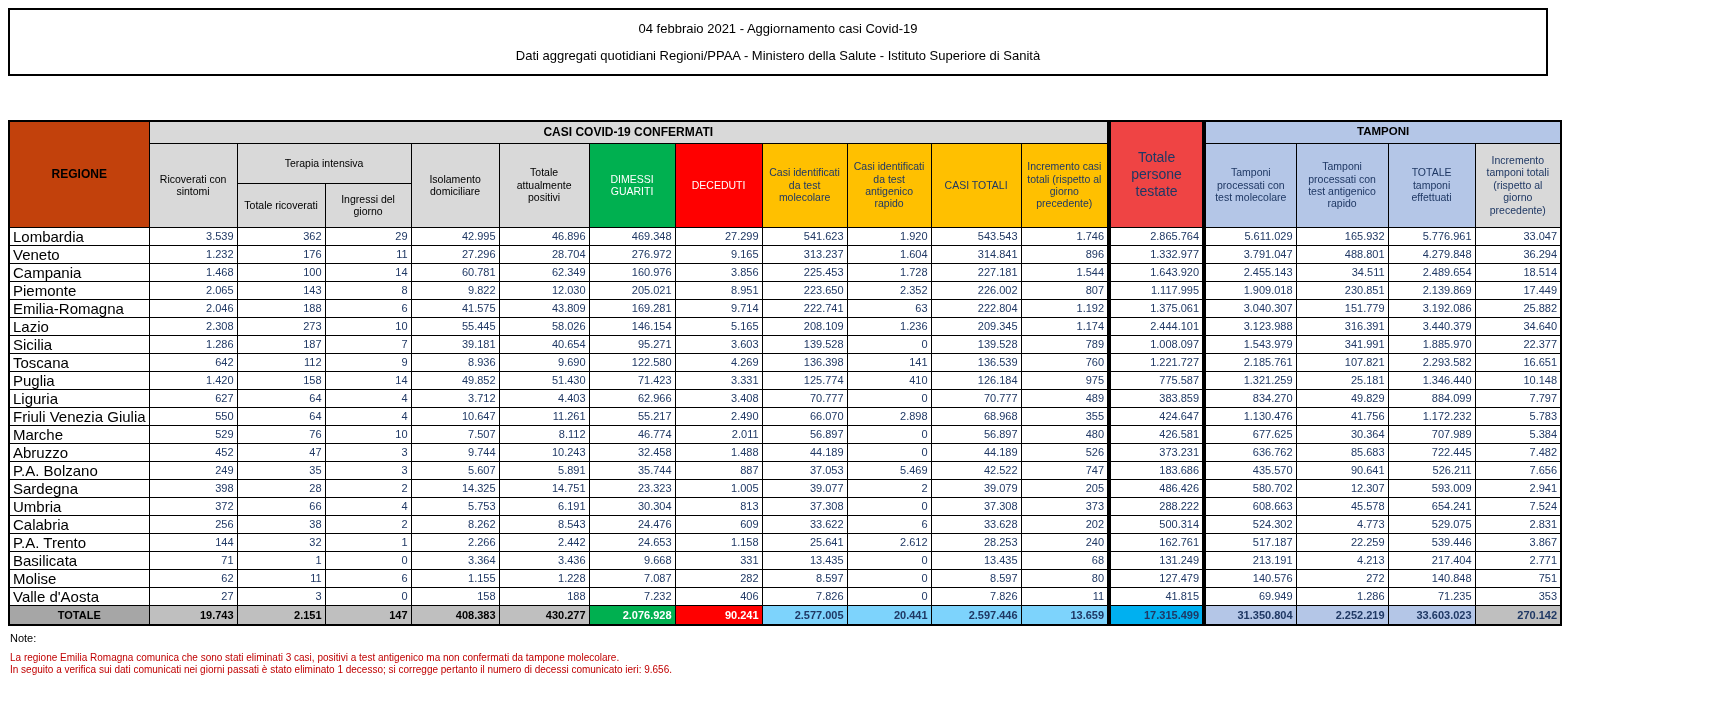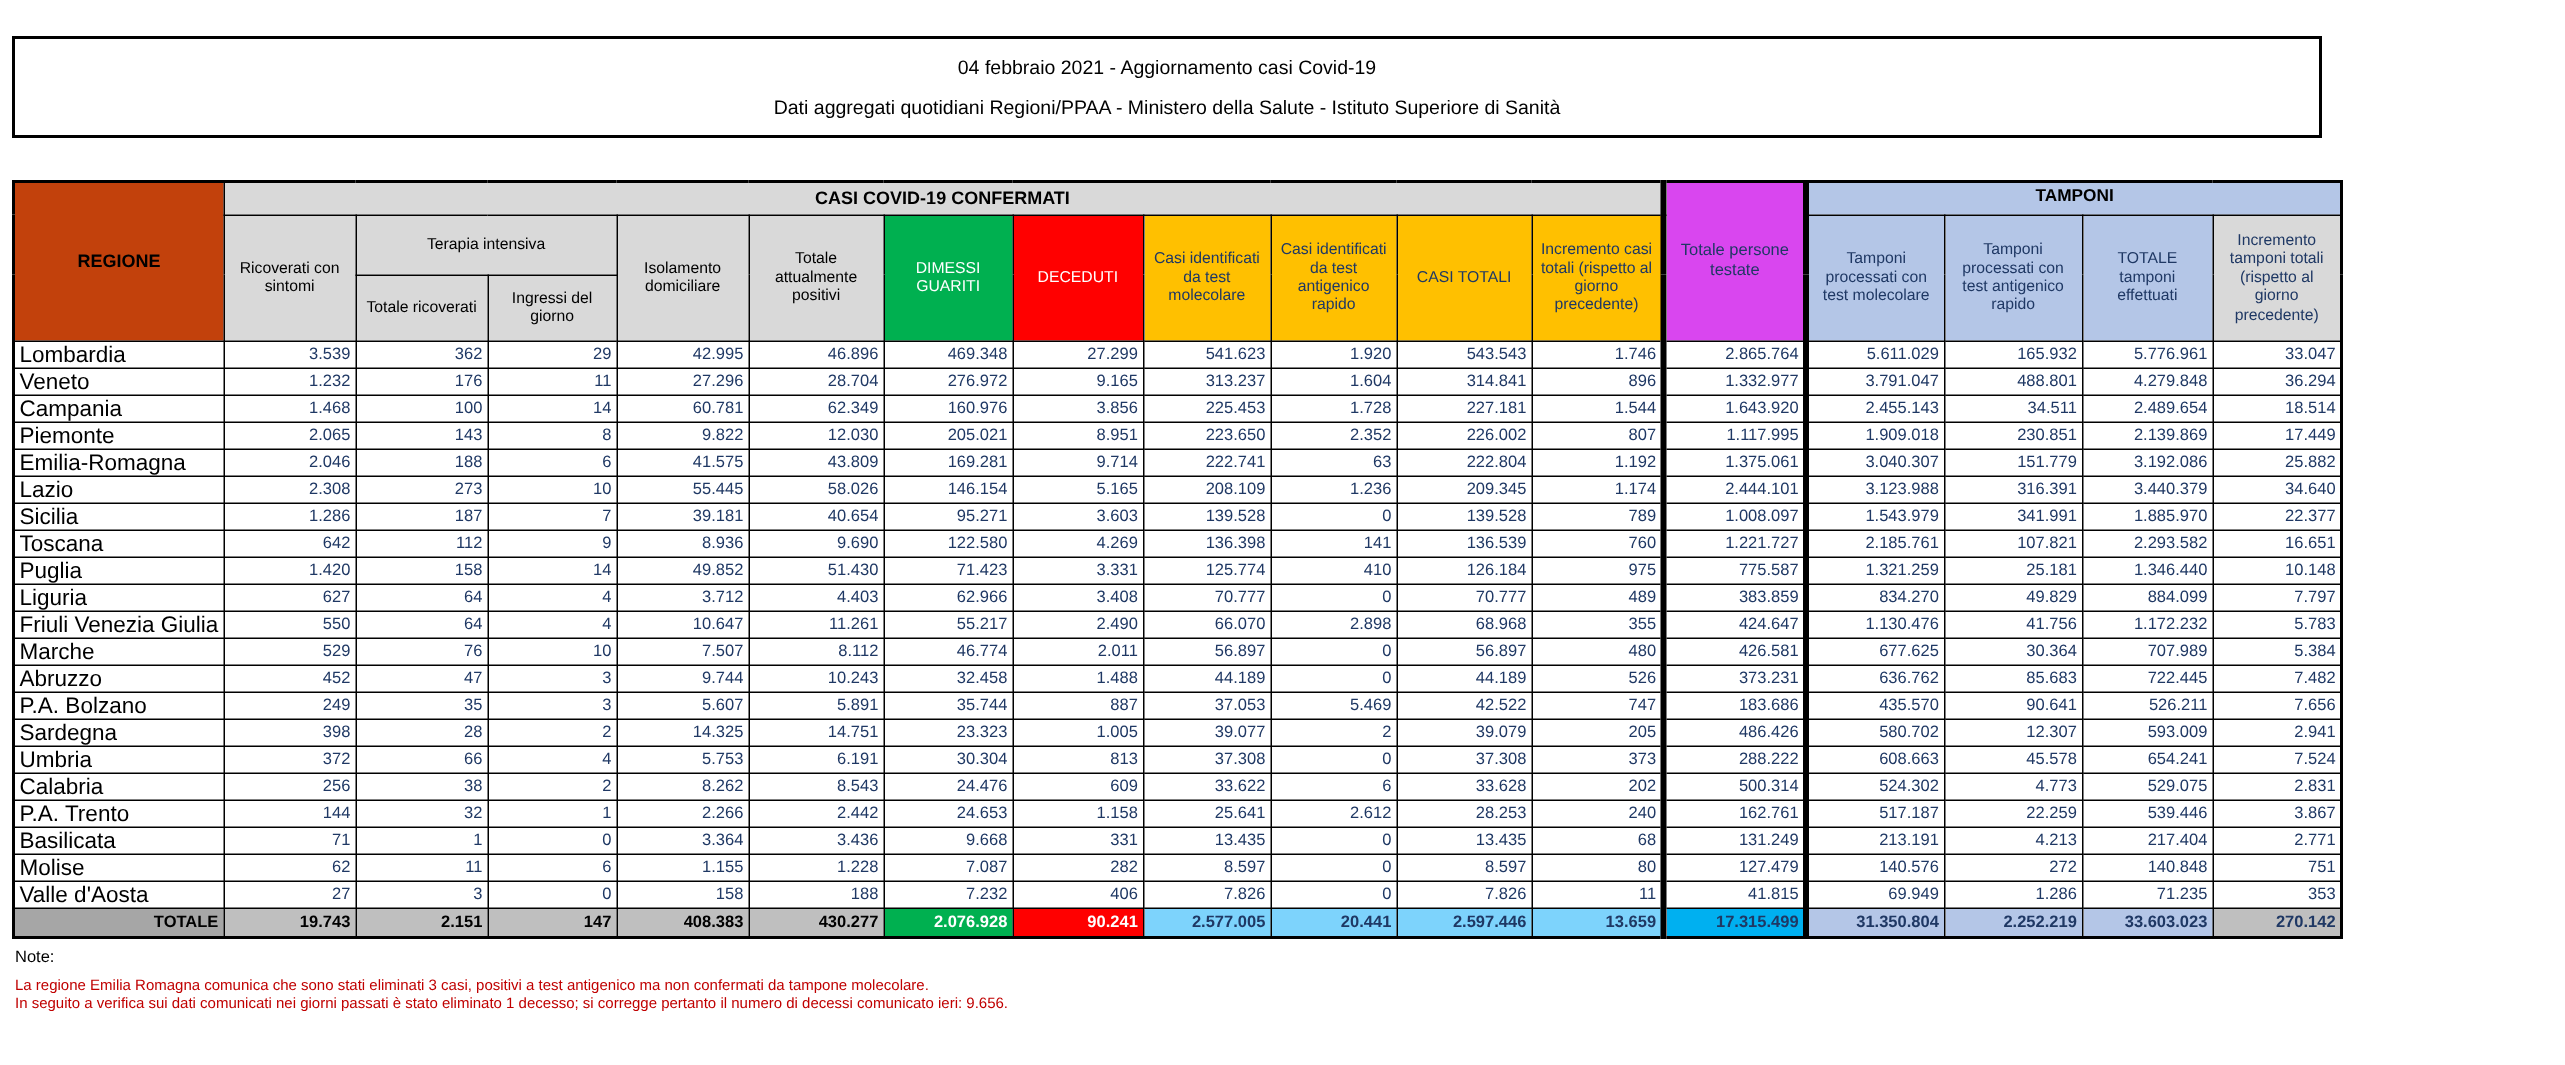"04 febbraio 2021 - Aggiornamento" .title-box { margin-top: 16px -> none }
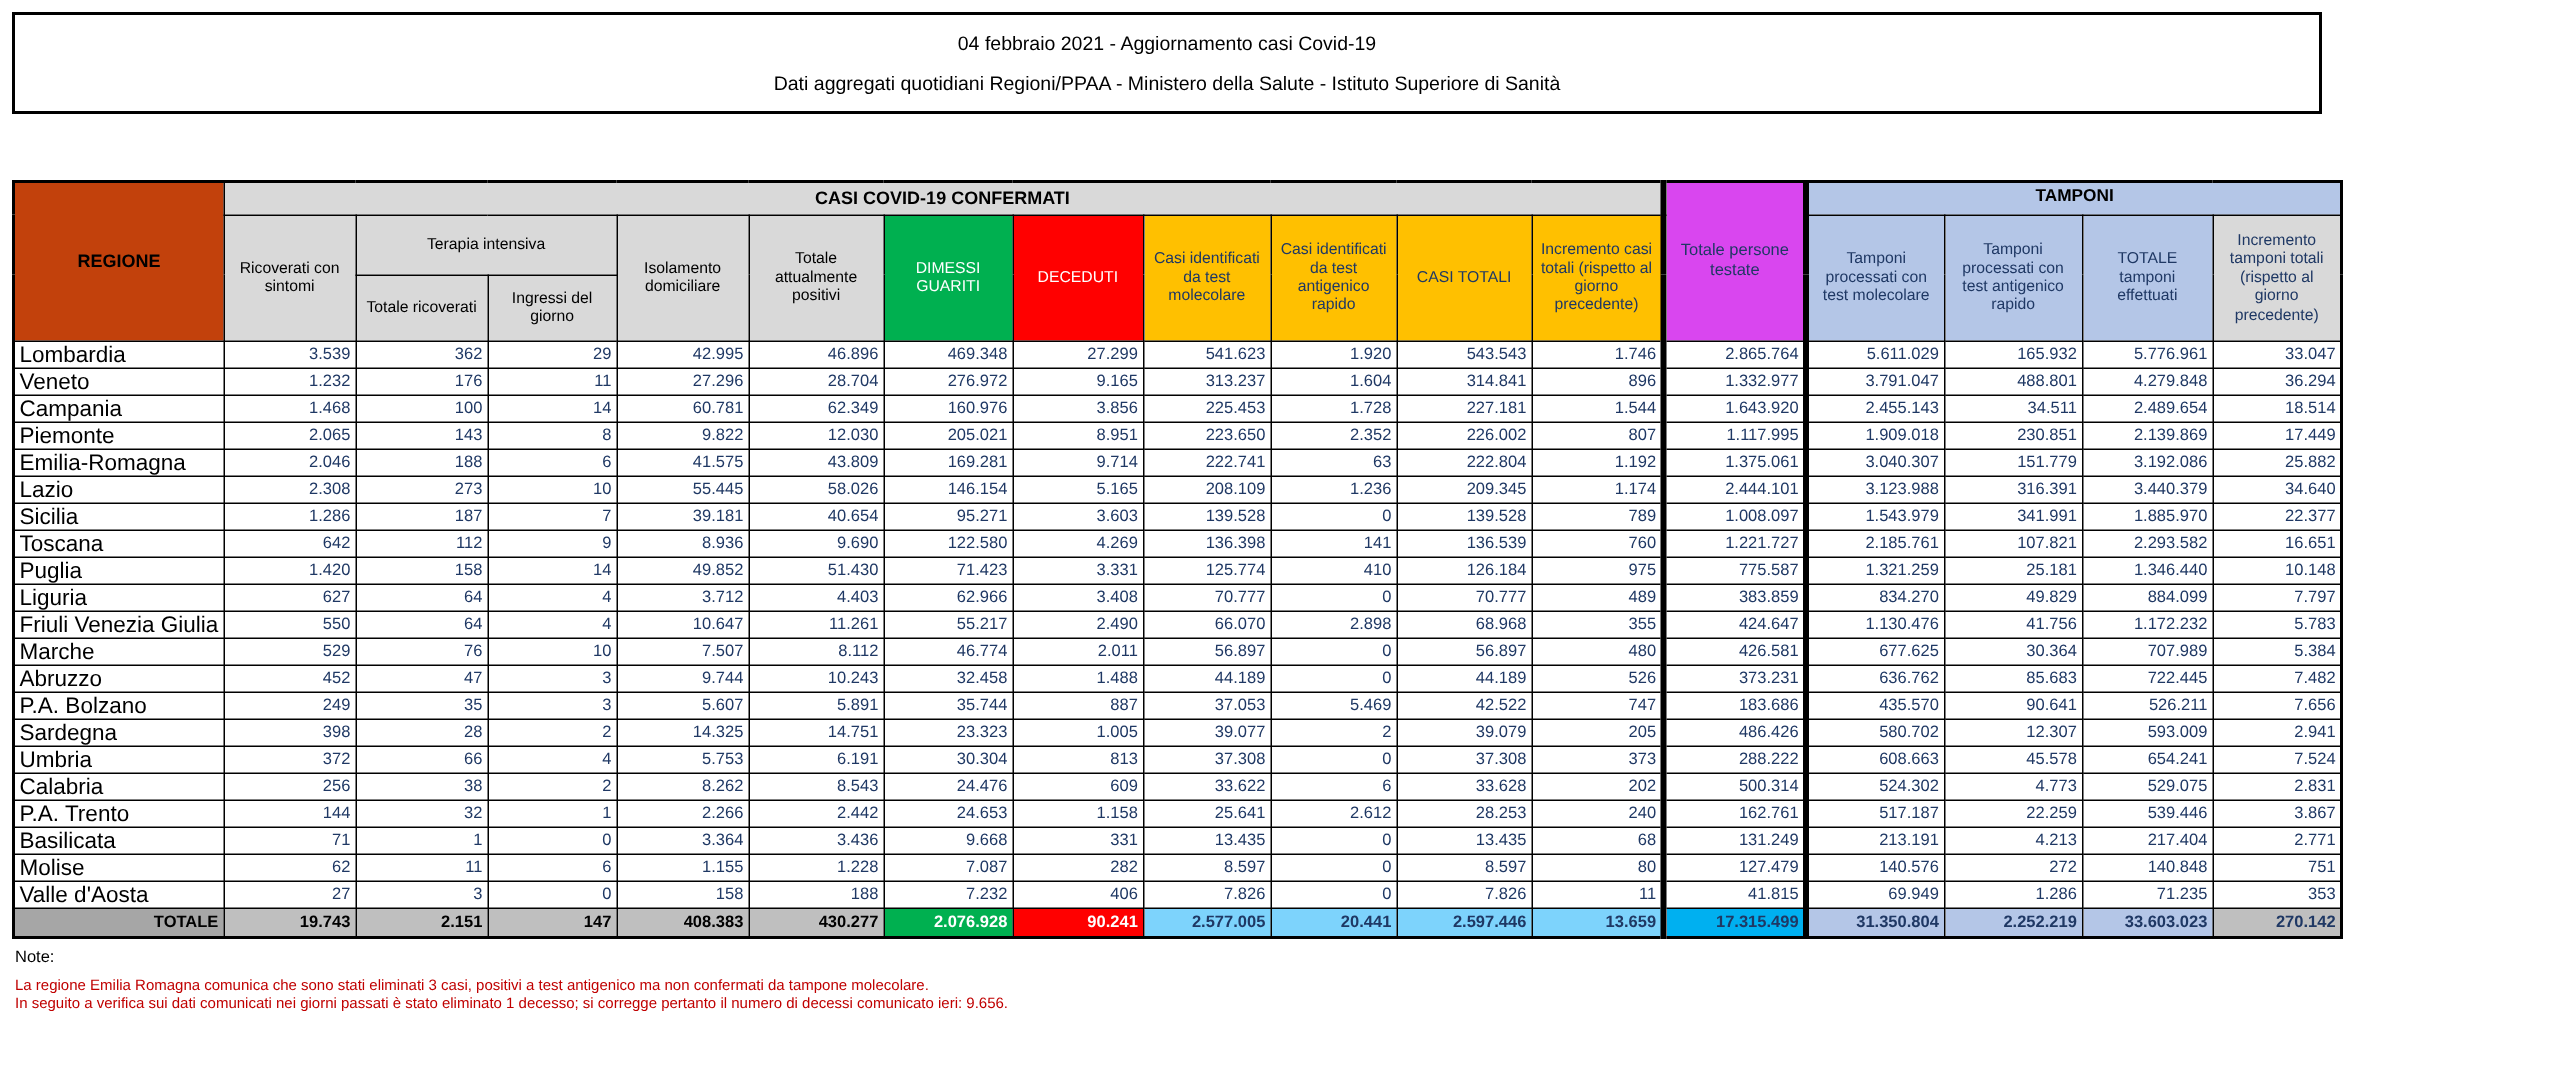"Totale persone testate" .h-cyan { background: #d946ef -> #ef4444; font-size: 11px -> 14px }
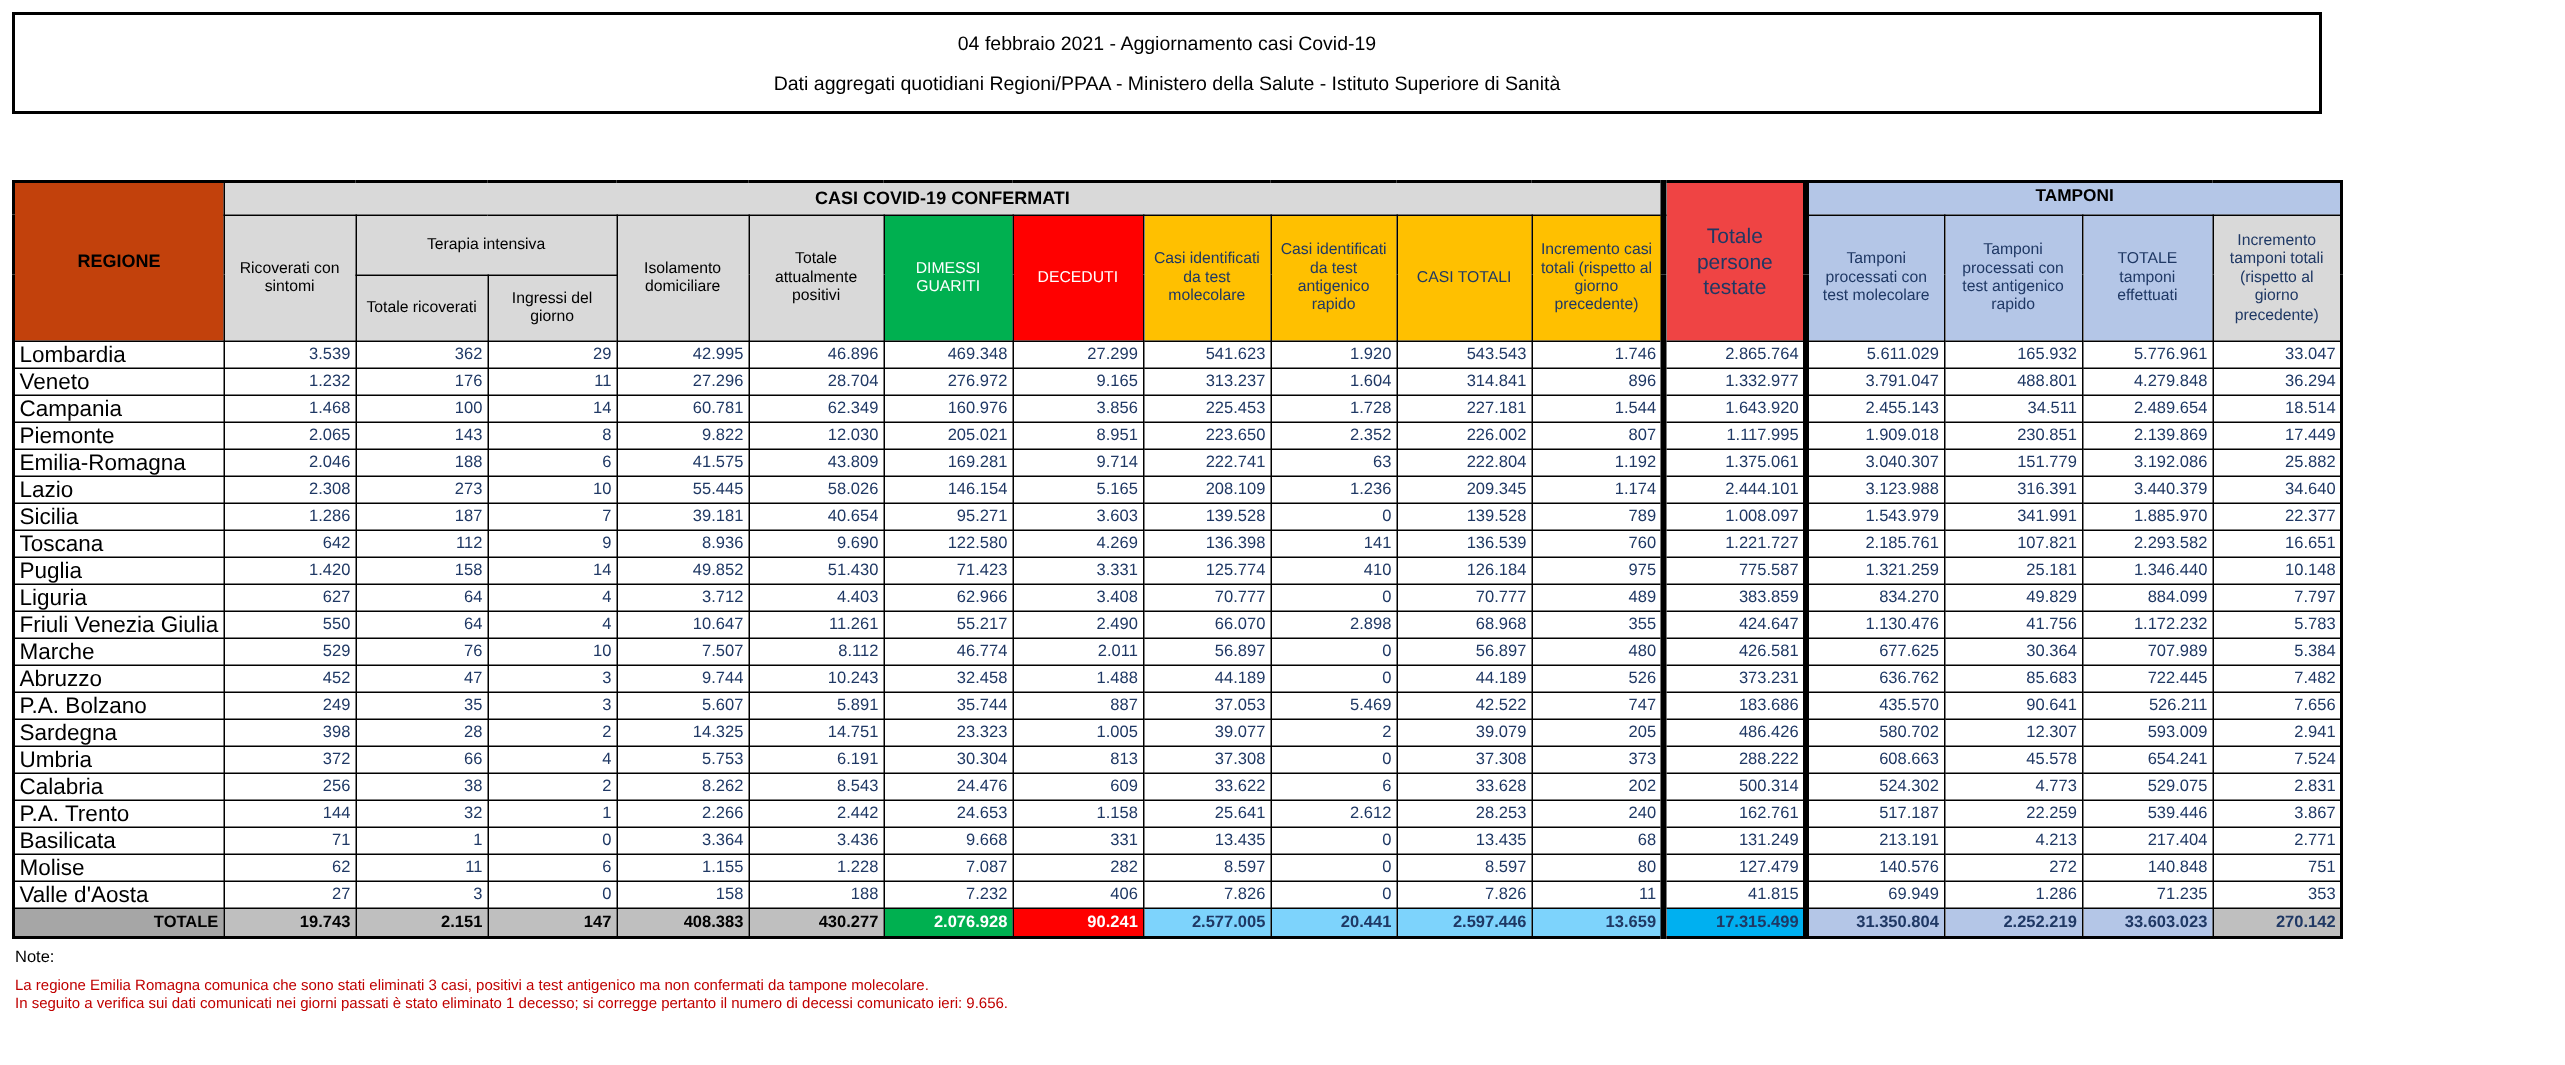"TOTALE" .t-reg { text-align: right -> center }
